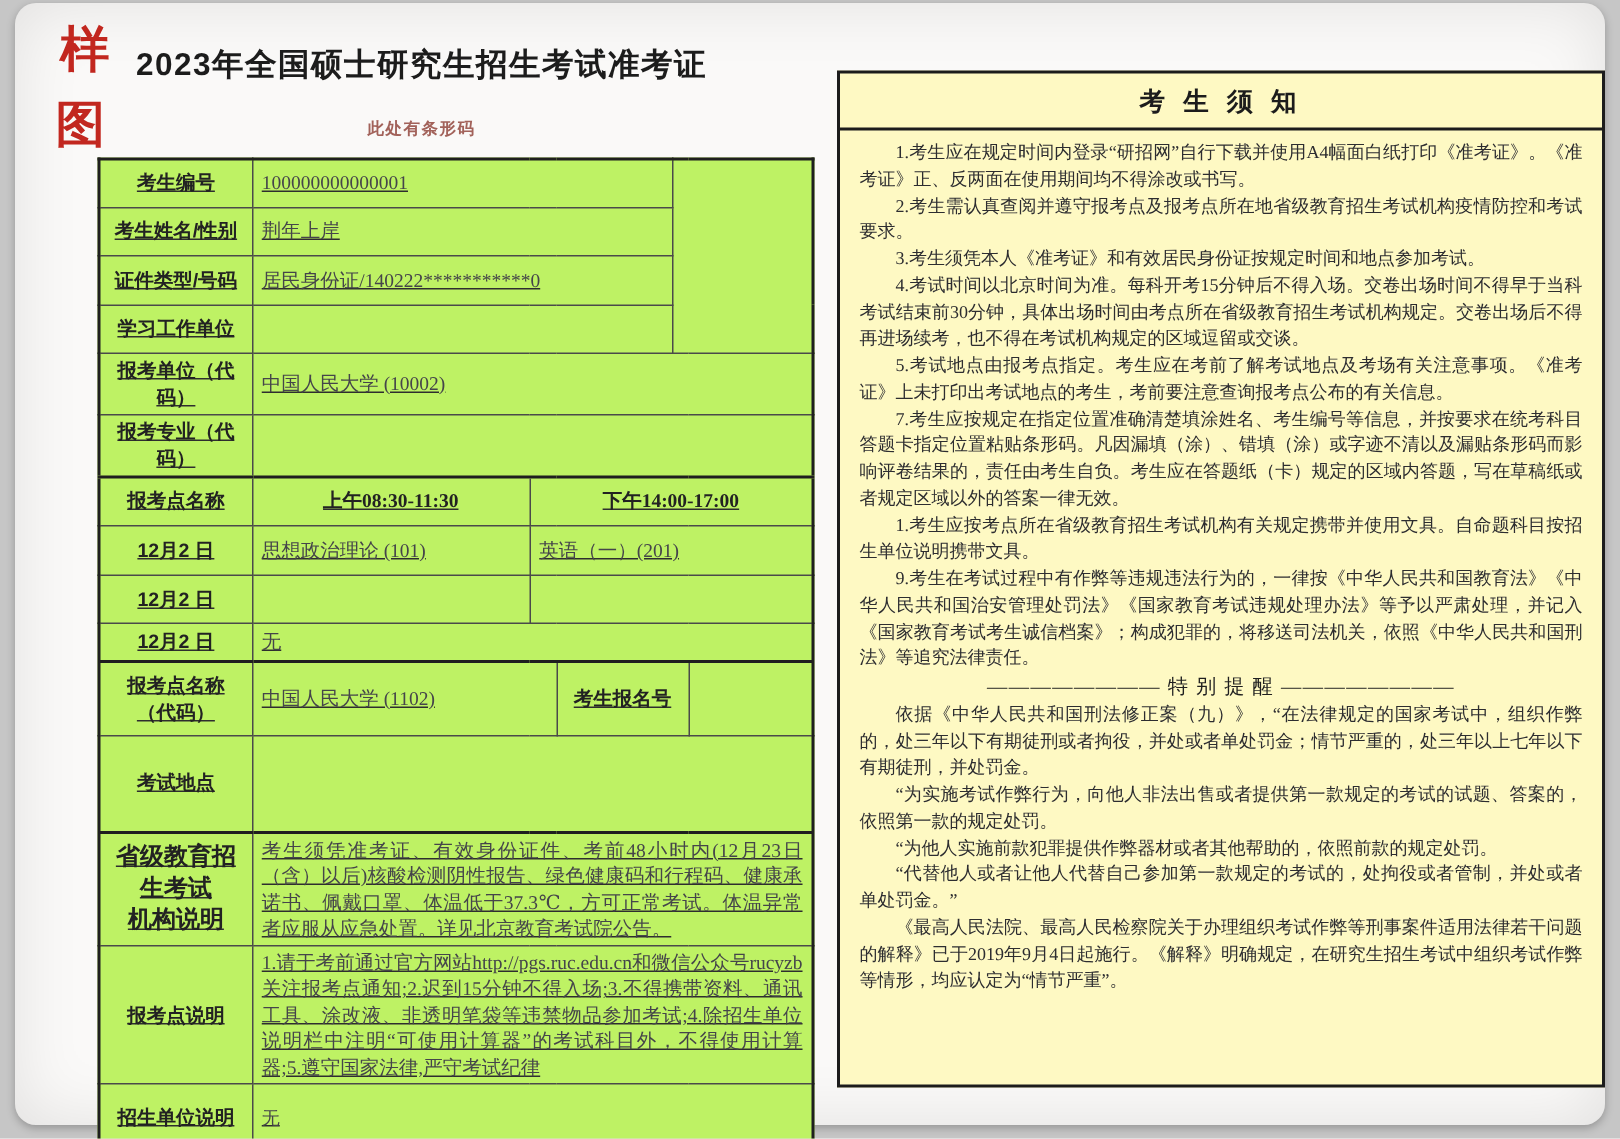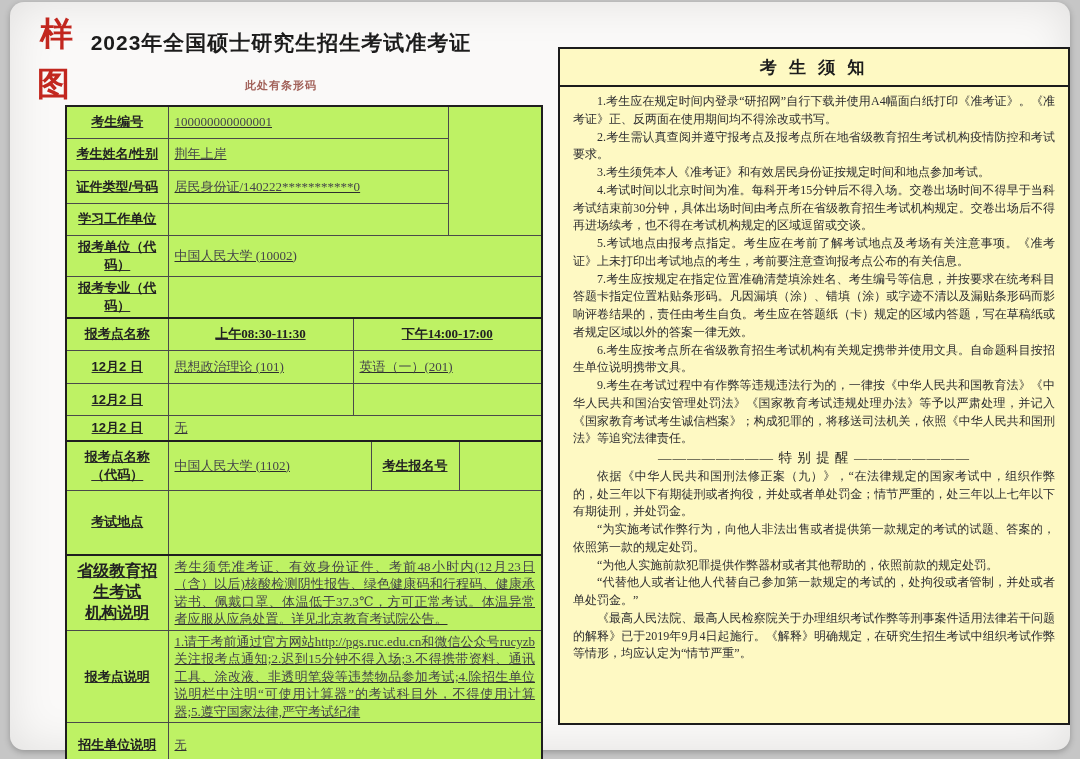"6.考生应按考点所在省级教育招生考试机构有关规定携带并使用文具。自命题科目按招生" p { text: 6 -> 1 }
